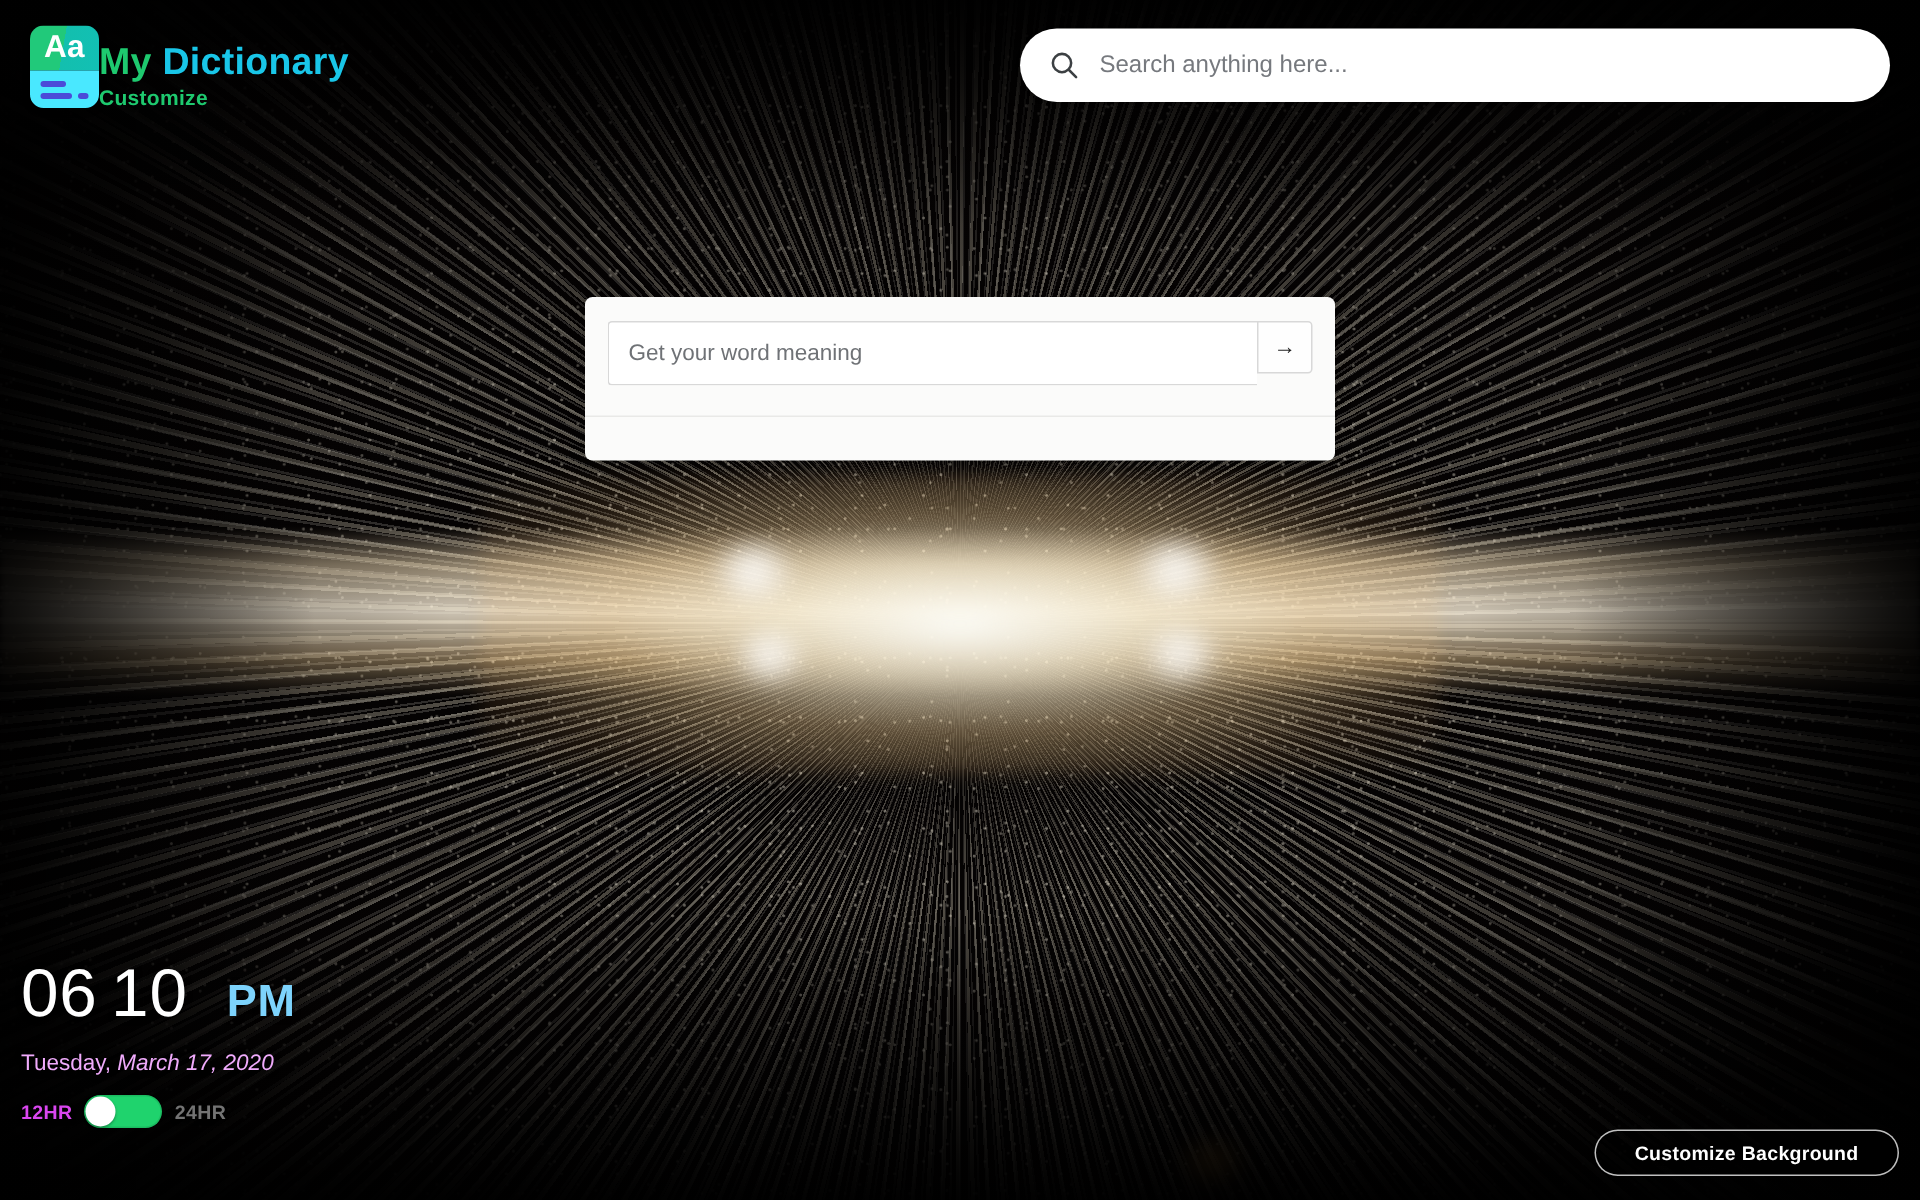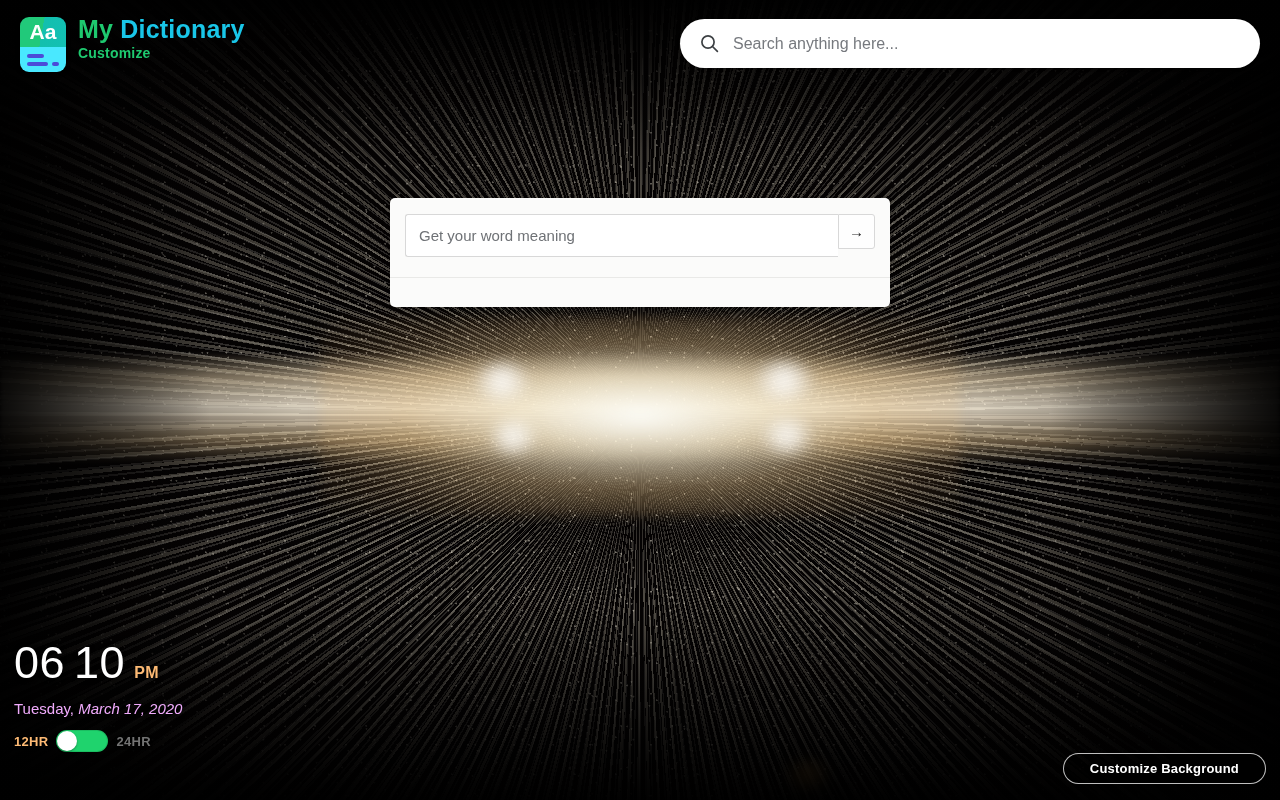"Aa" .brand { align-items: flex-start -> flex-end; gap: 12px -> 0 }
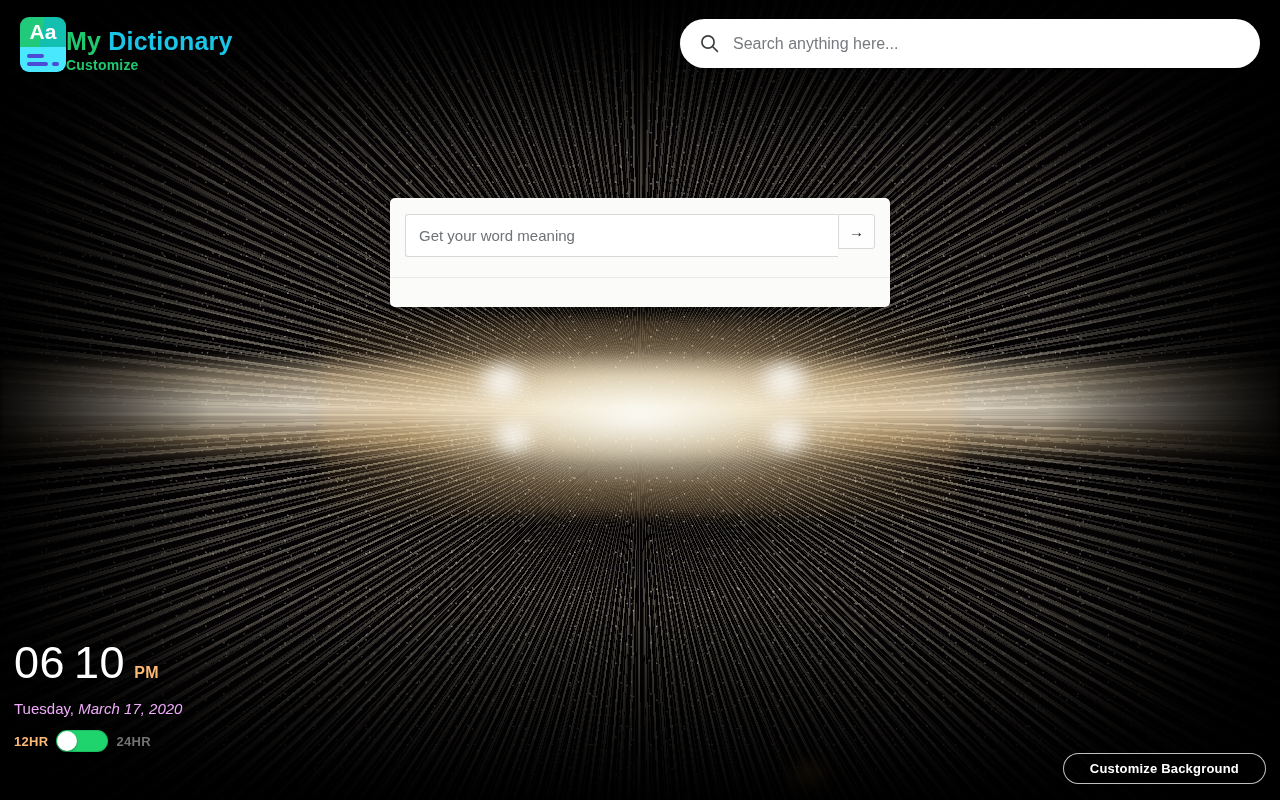"PM" .clock-ampm { color: #fdba74 -> #7dd3fc; font-size: 16px -> 30px; margin-left: 0 -> 17px }
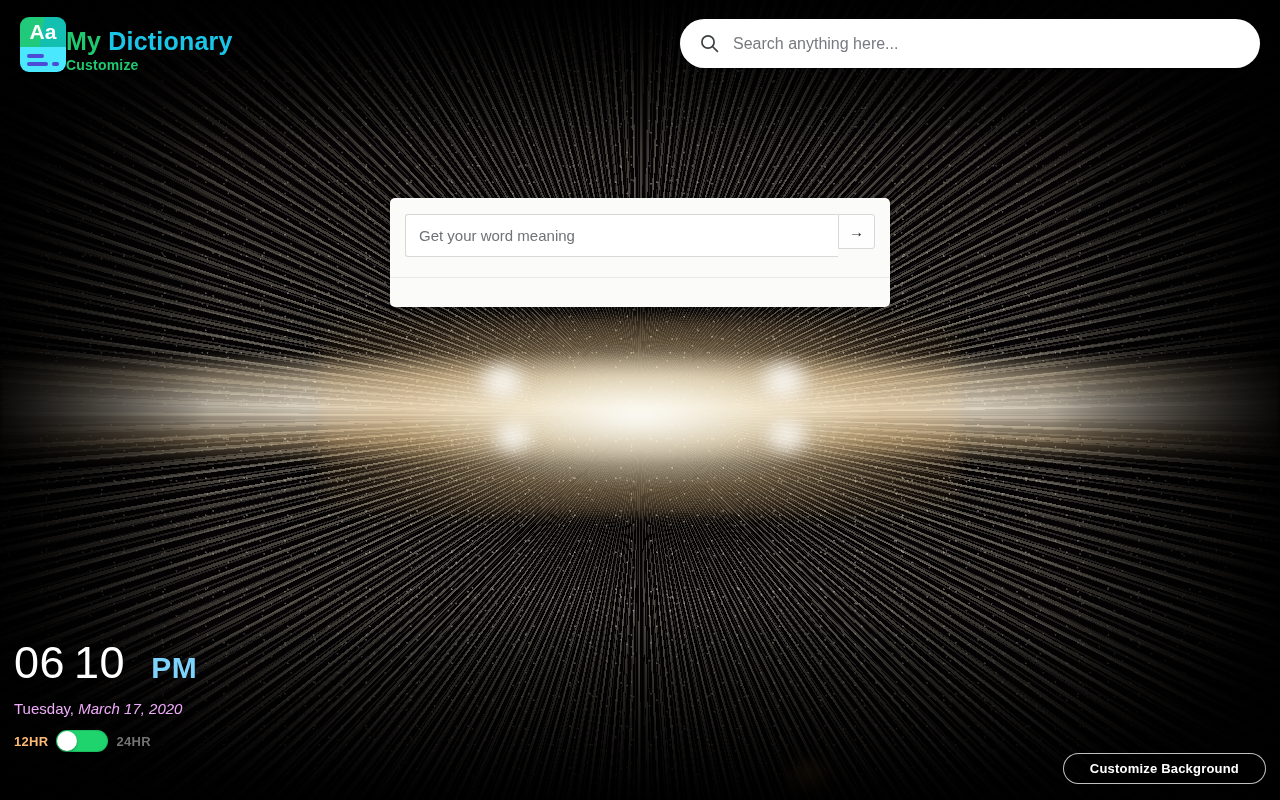"12HR" .hr-label.active { color: #fdba74 -> #d946ef }
